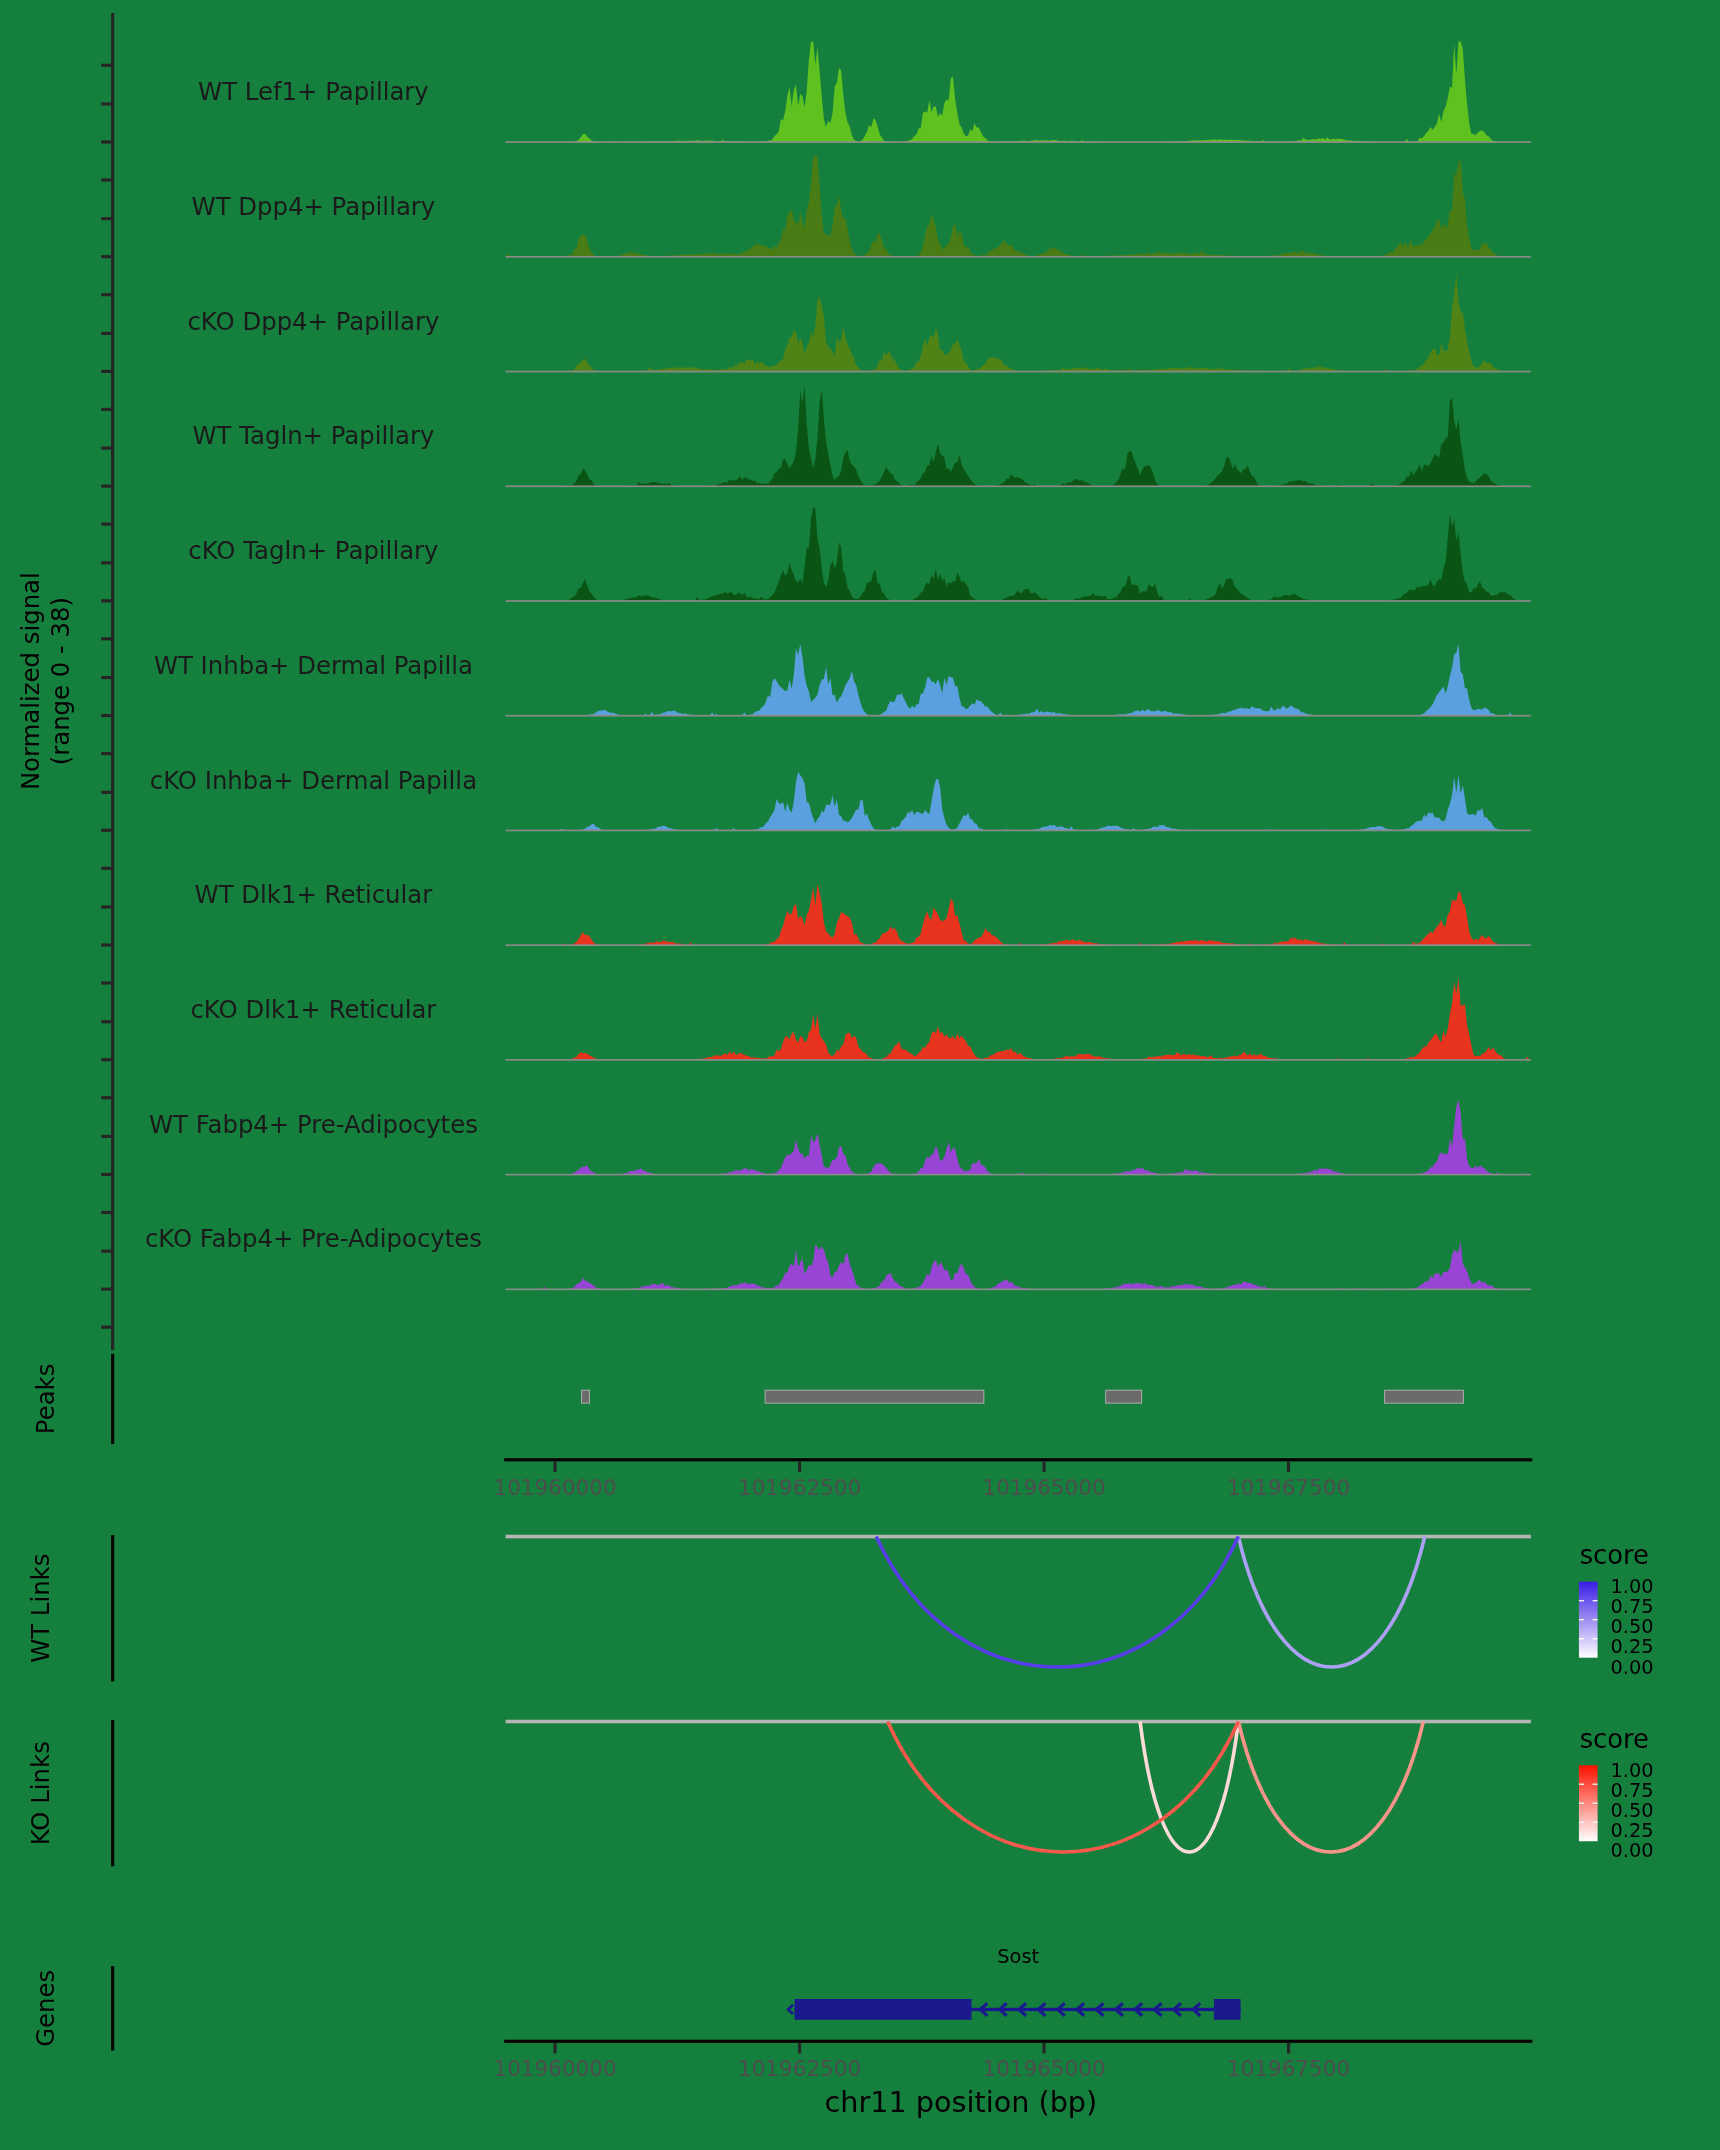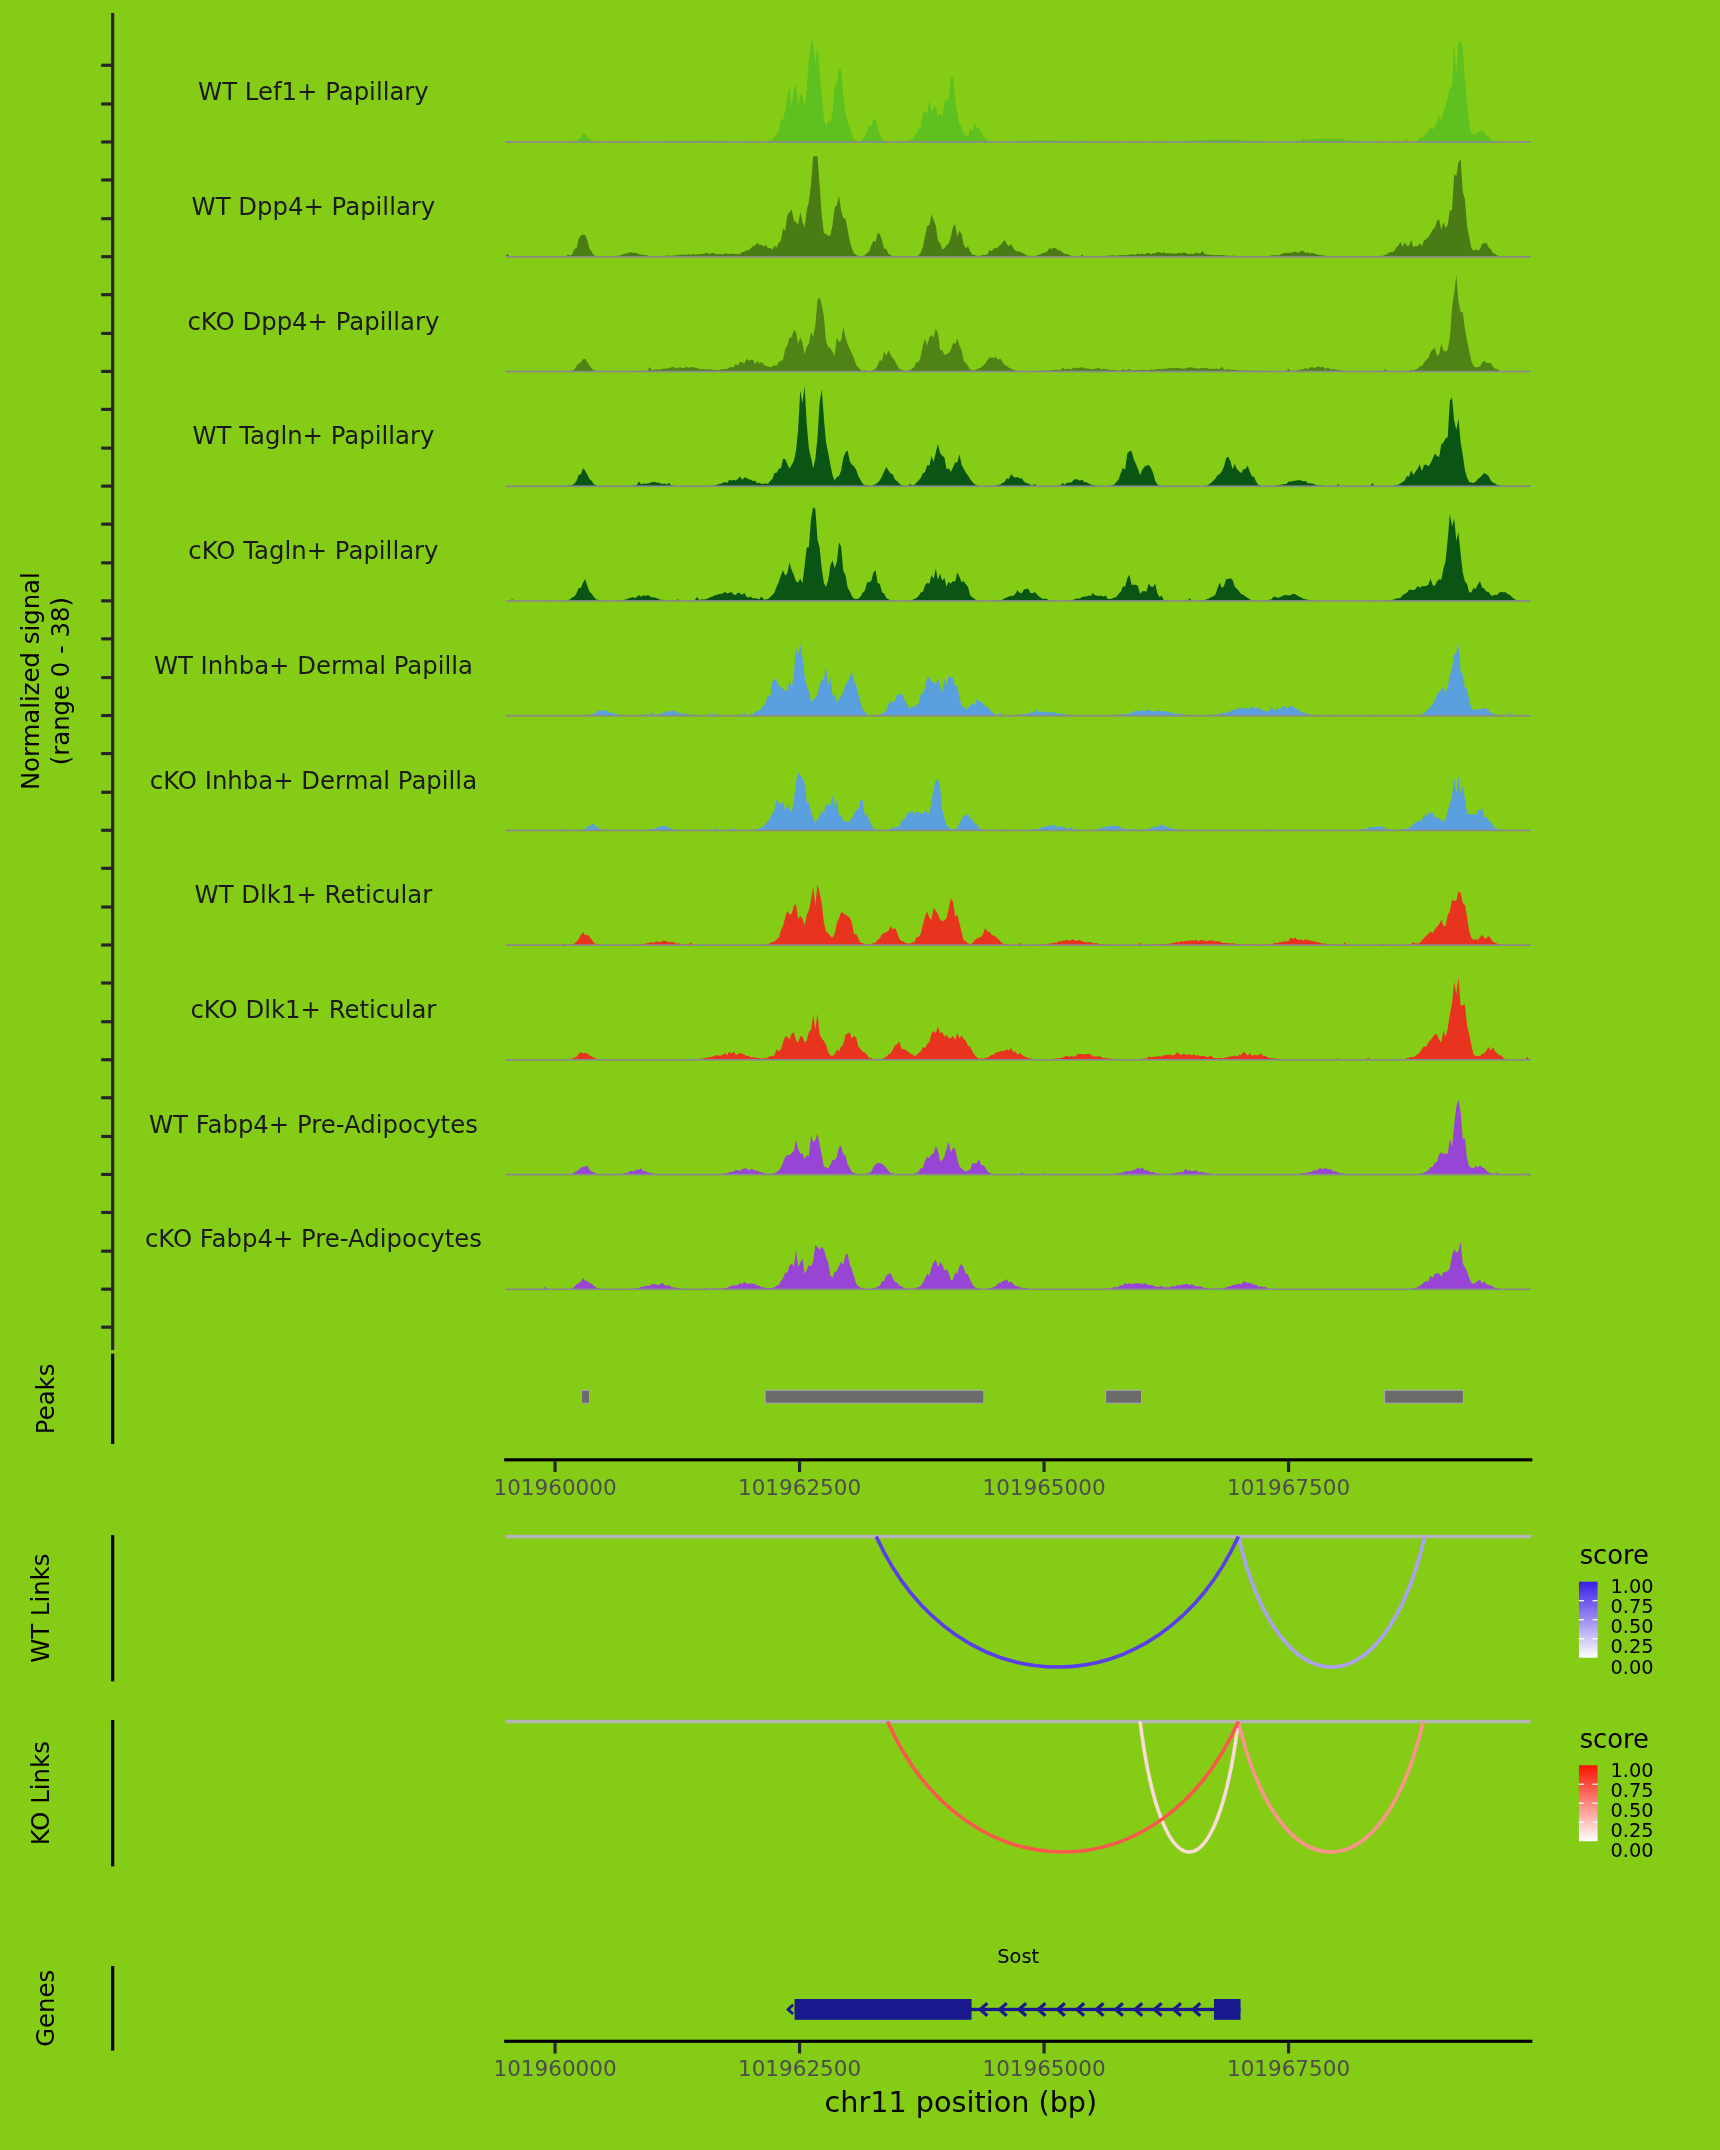"WT Lef1+ Papillary" #stage { background: #84cc16 -> #15803d }
